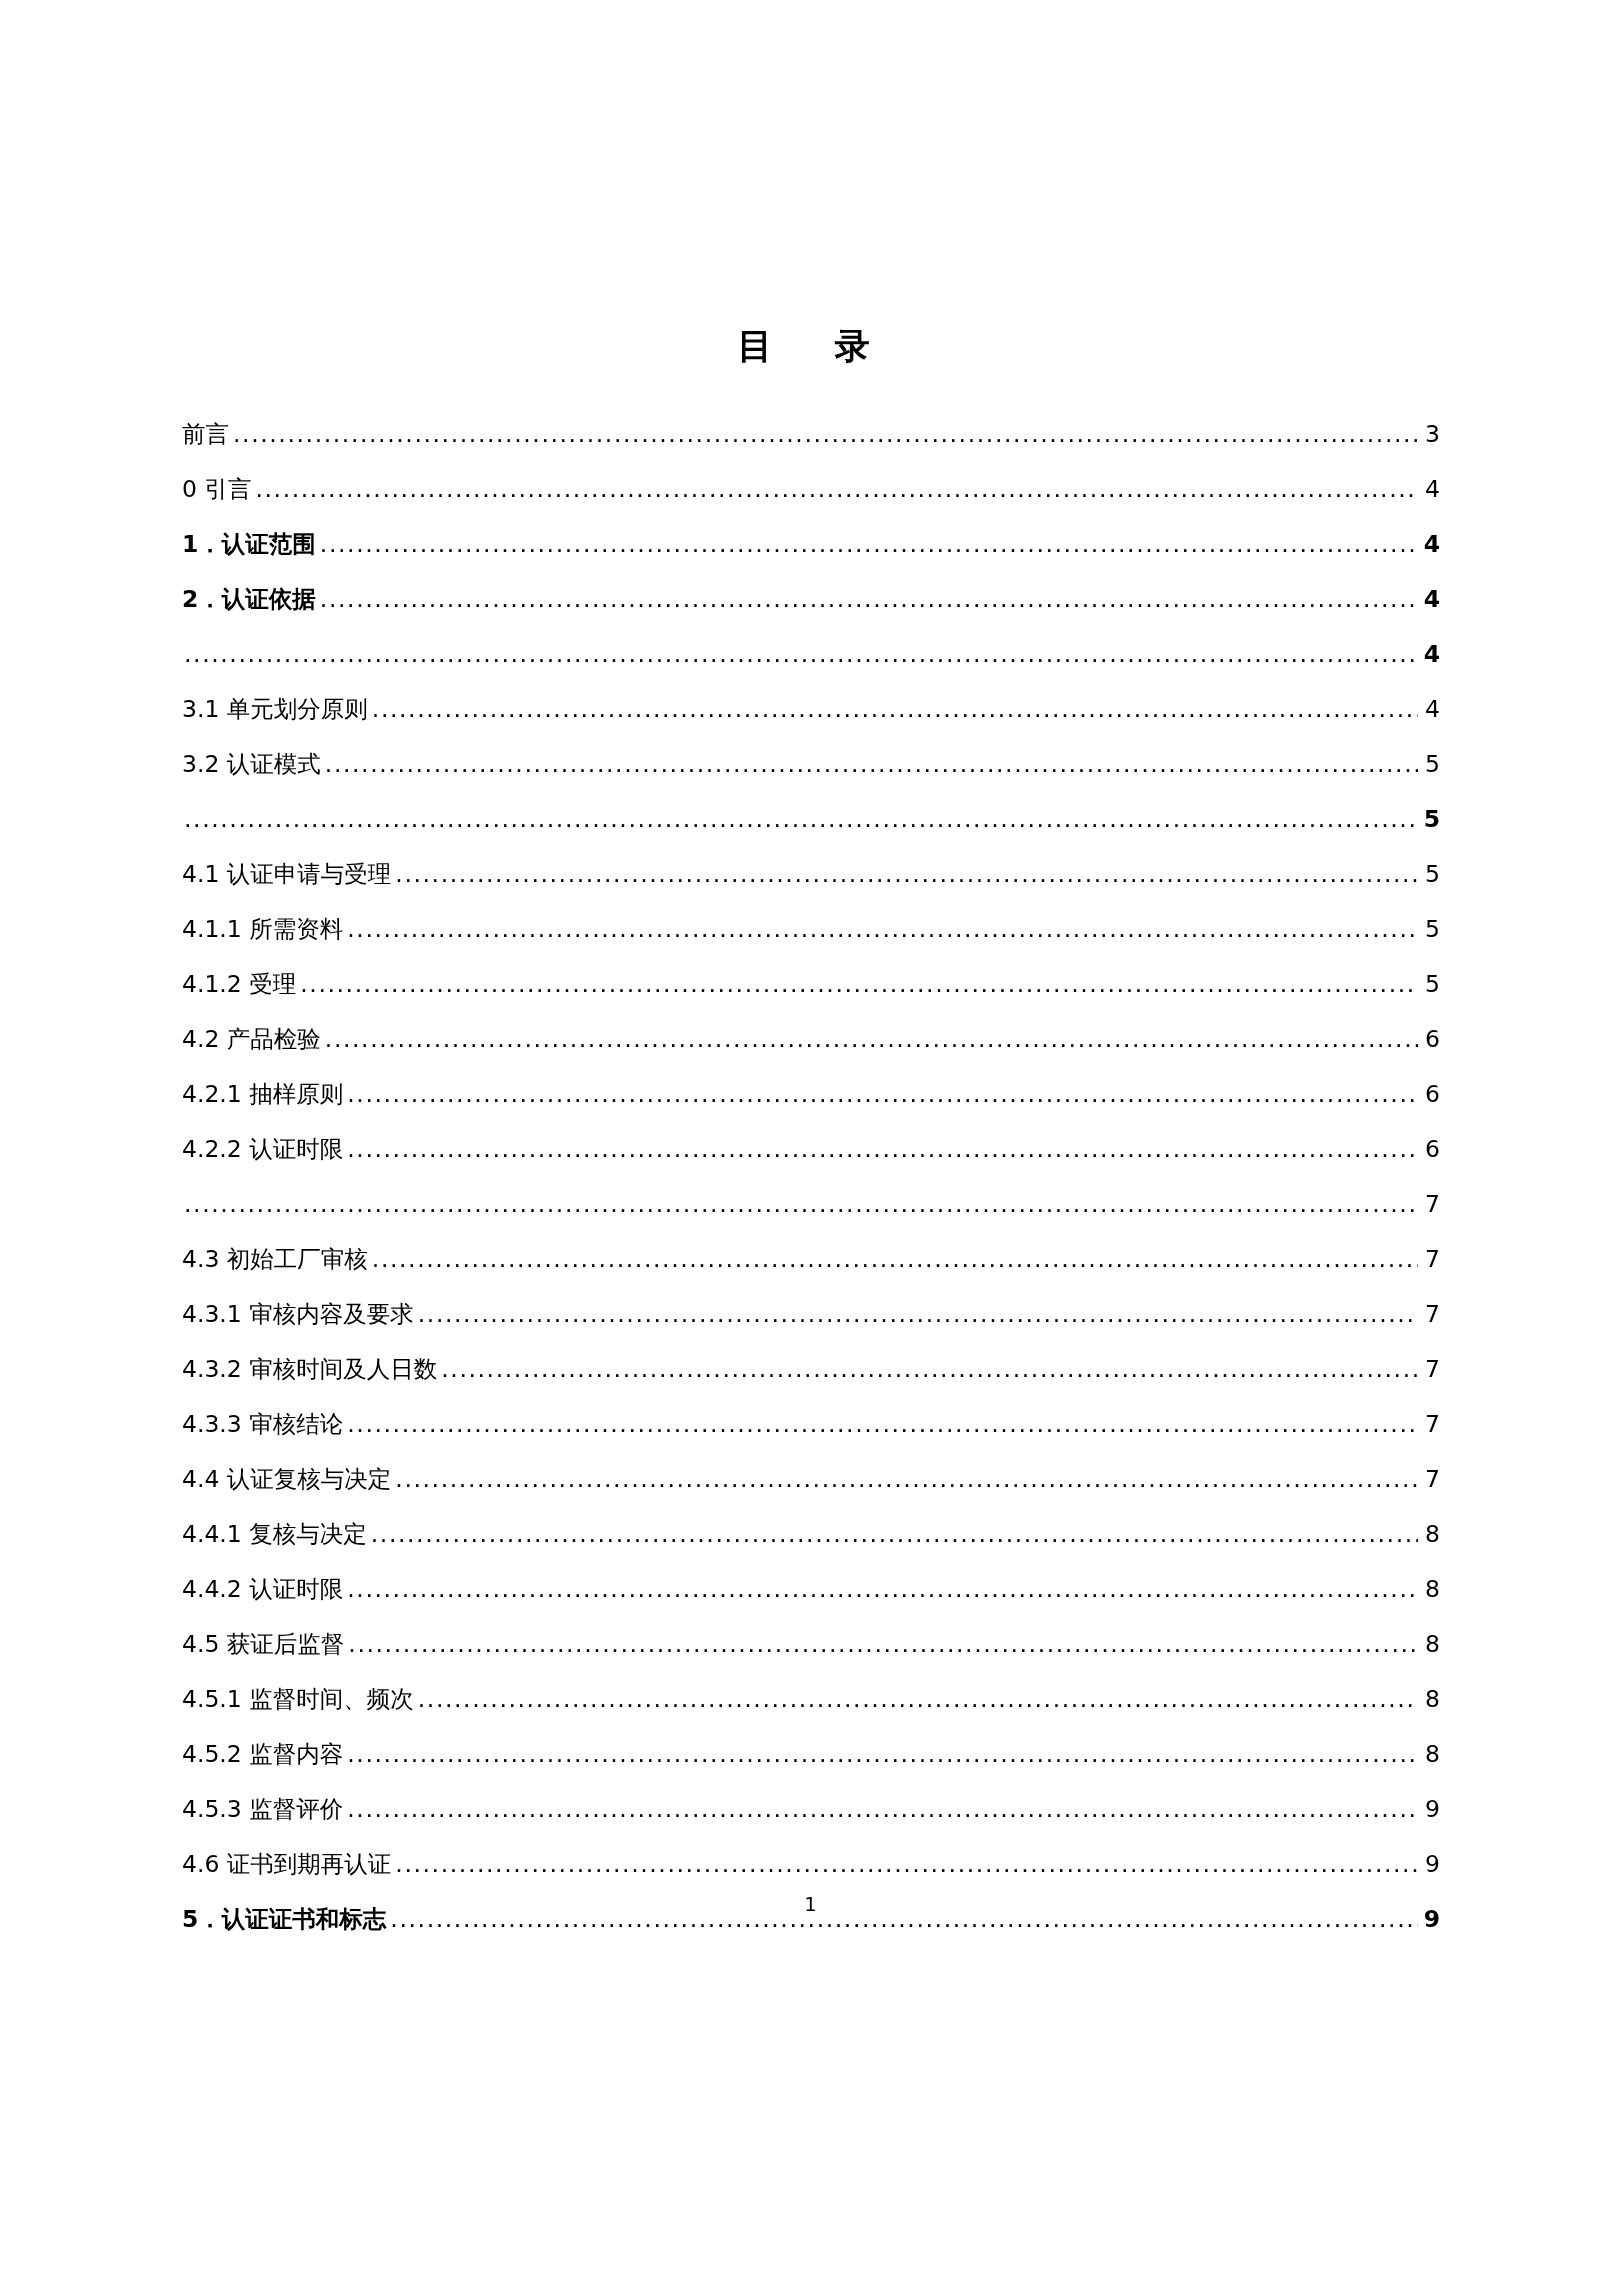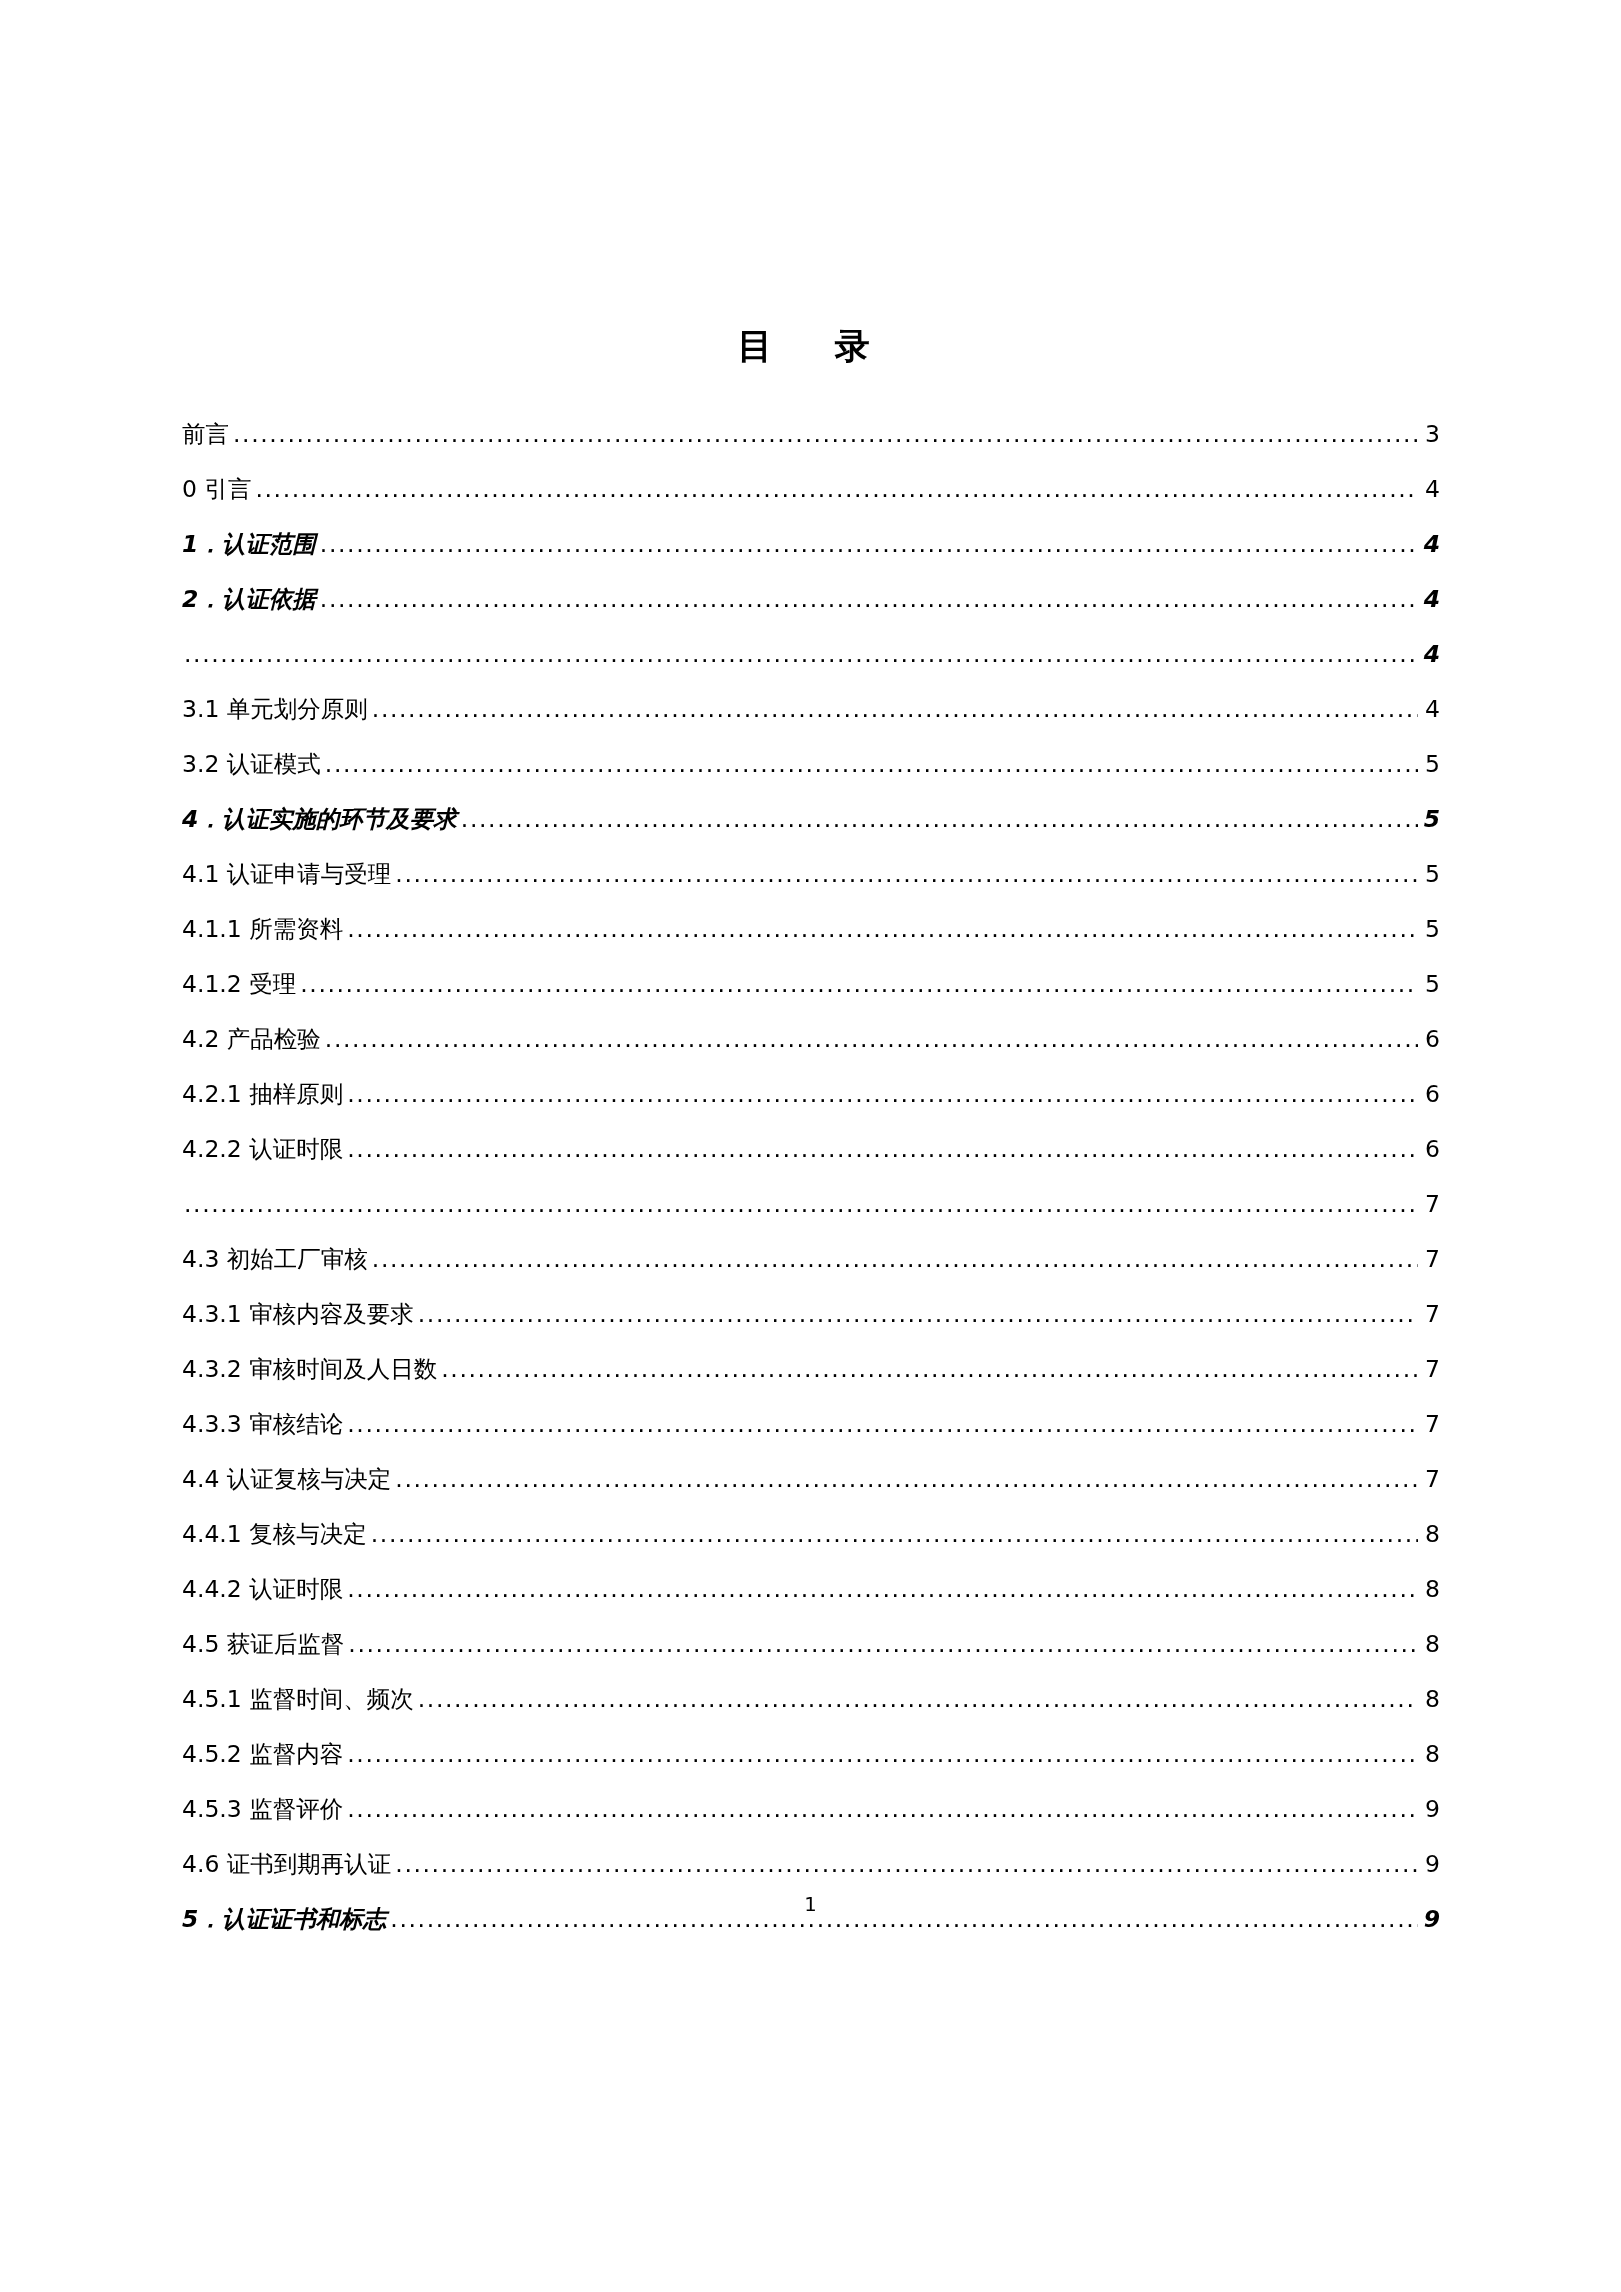"1．认证范围" .toc-entry.bold .toc-label, .toc-entry.bold .toc-page { font-style: italic -> none }
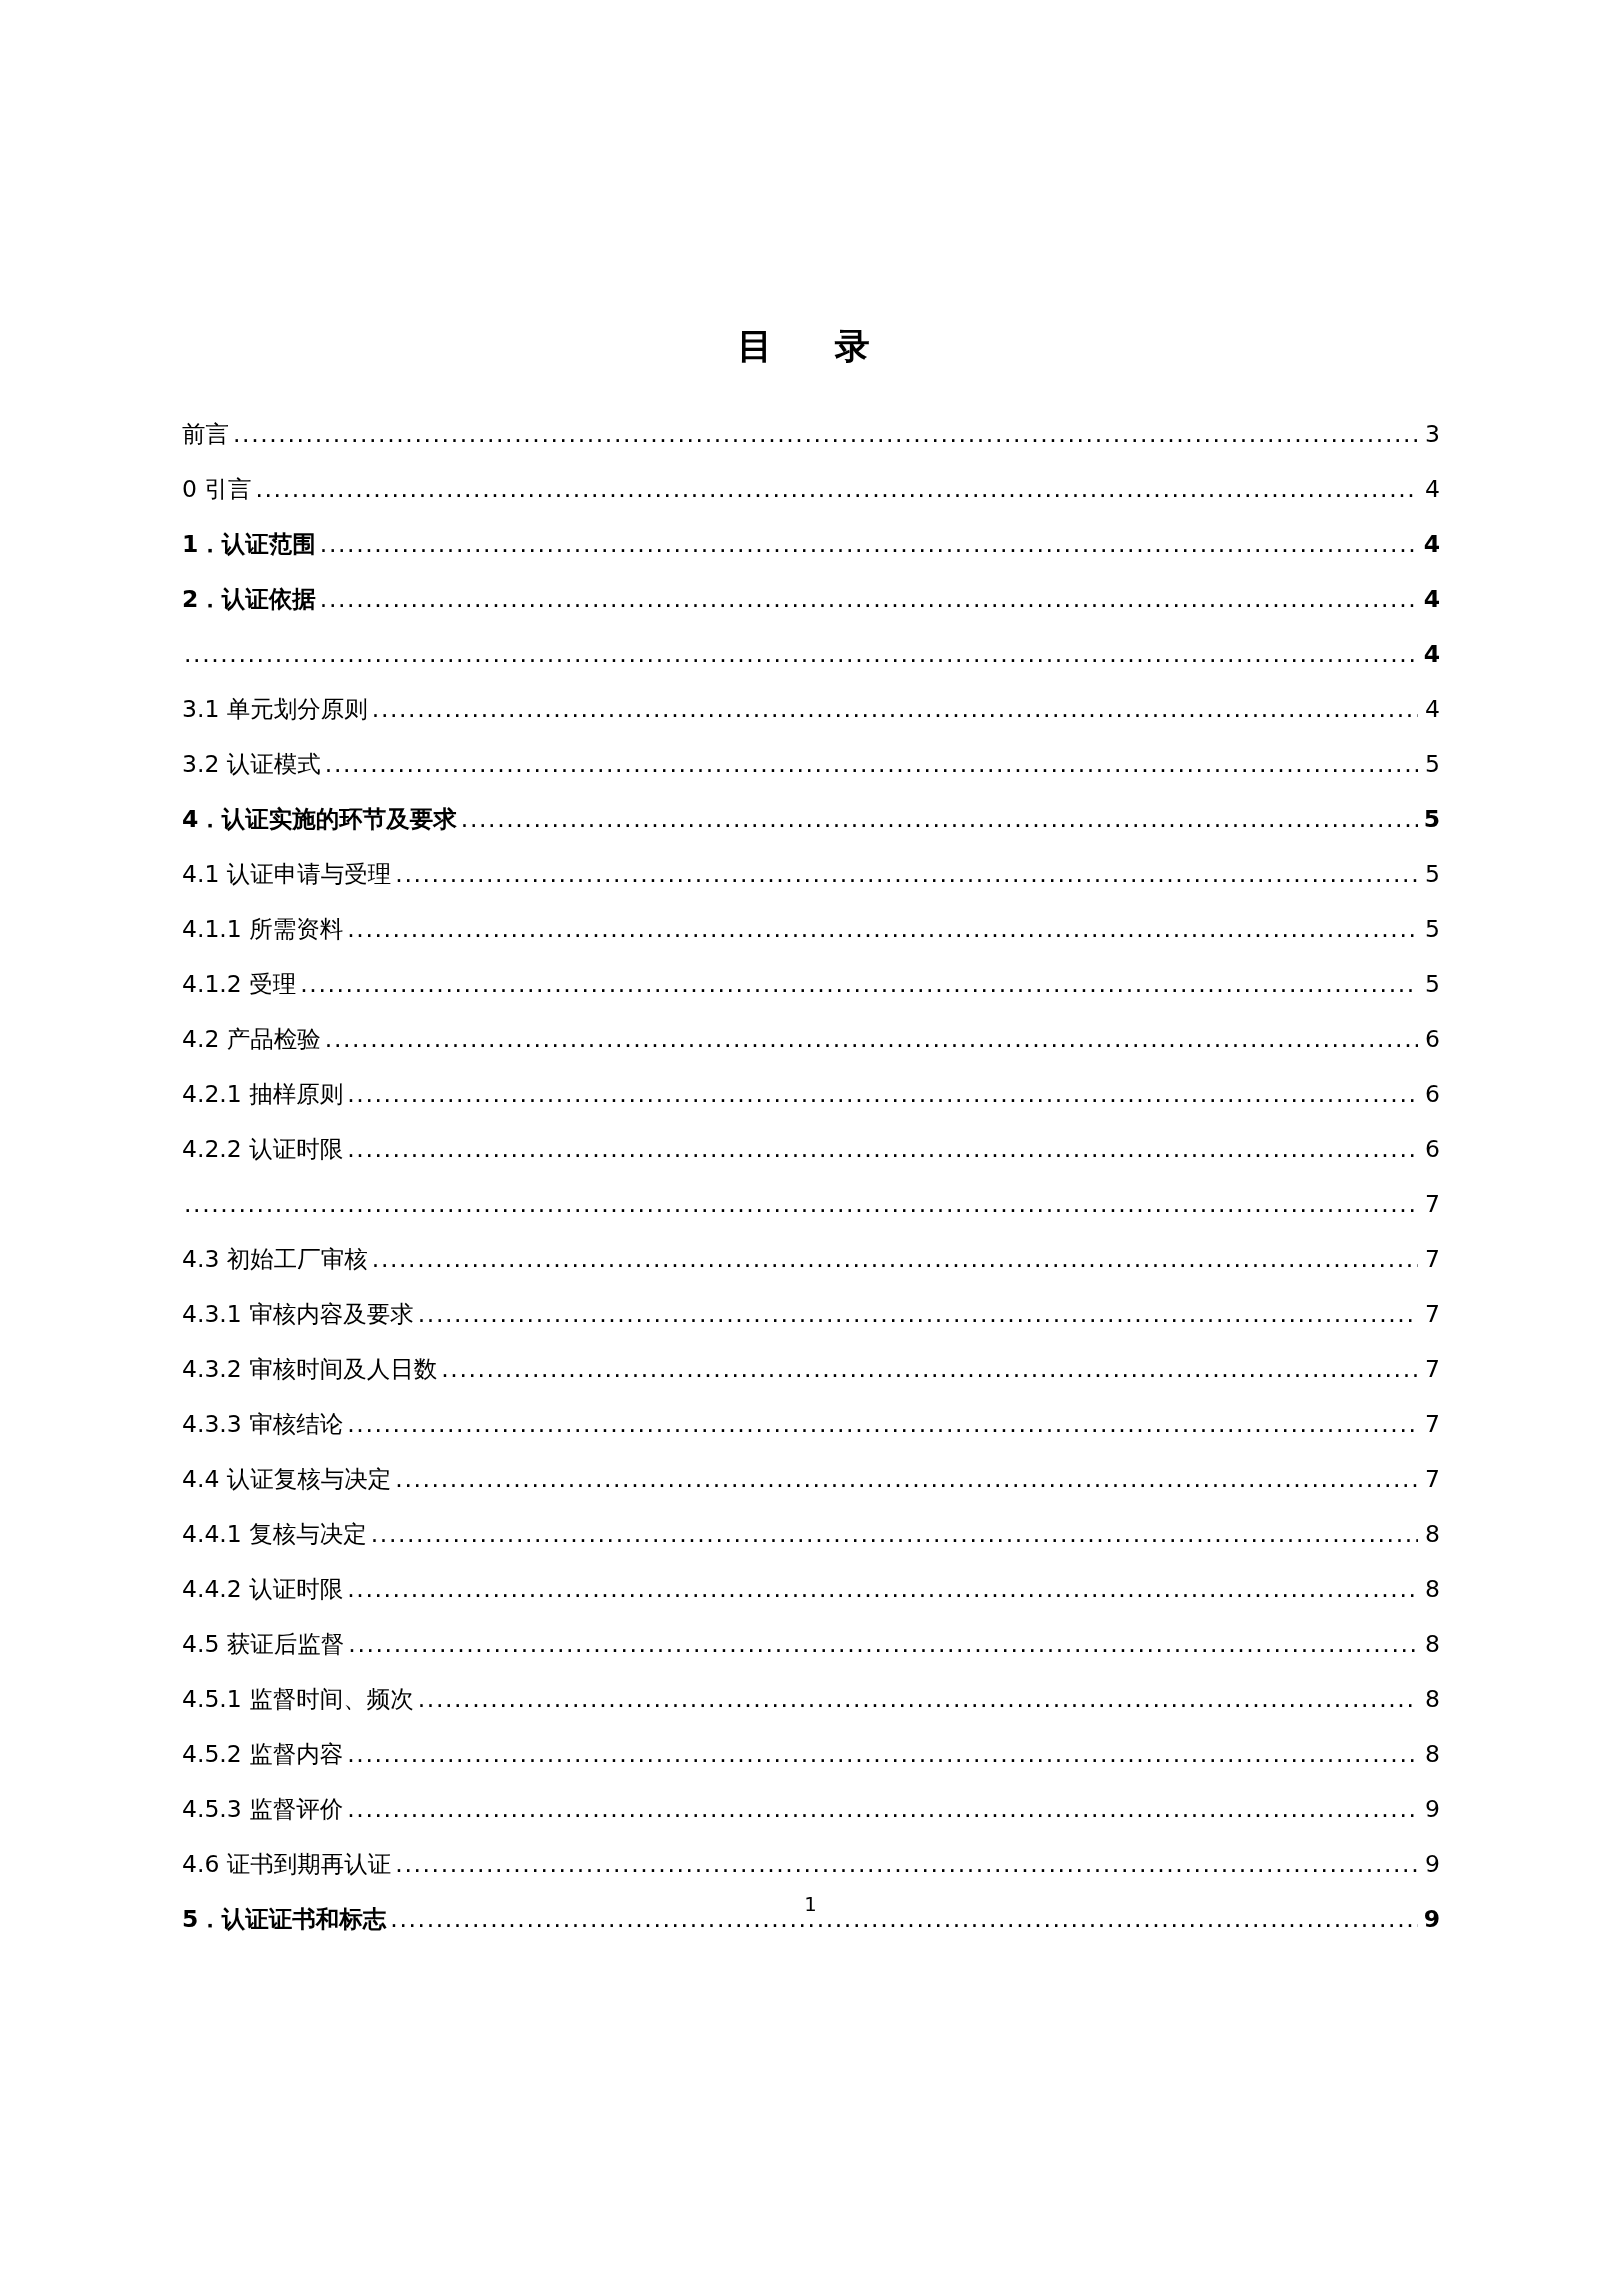"4．认证实施的环节及要求" span.toc-label { html: <span>4．认证实施的环节及要求</span> -> none }
